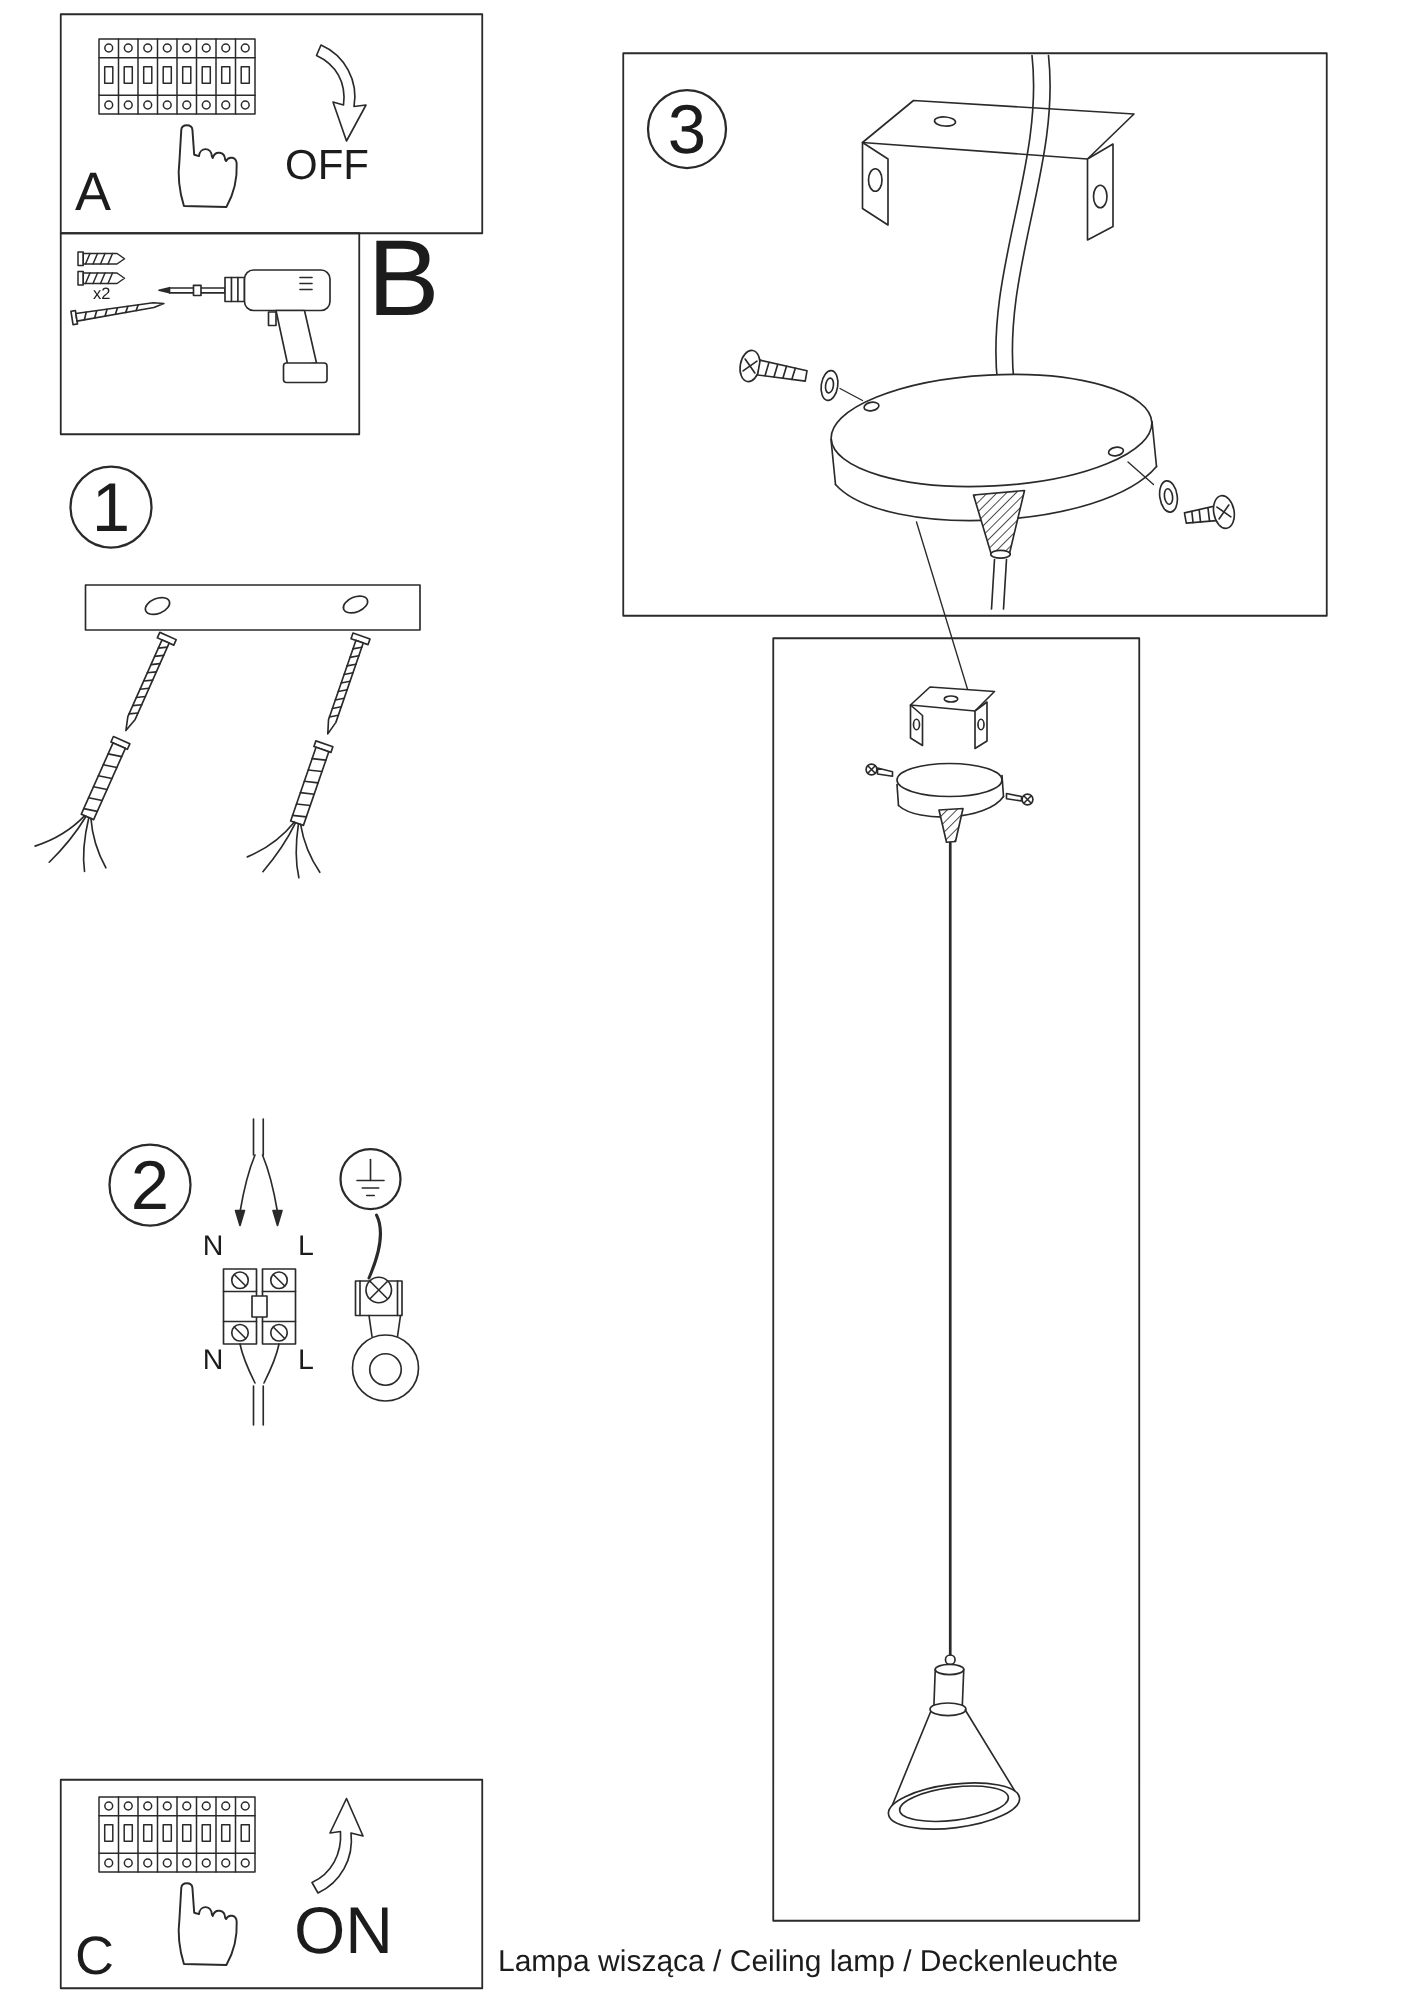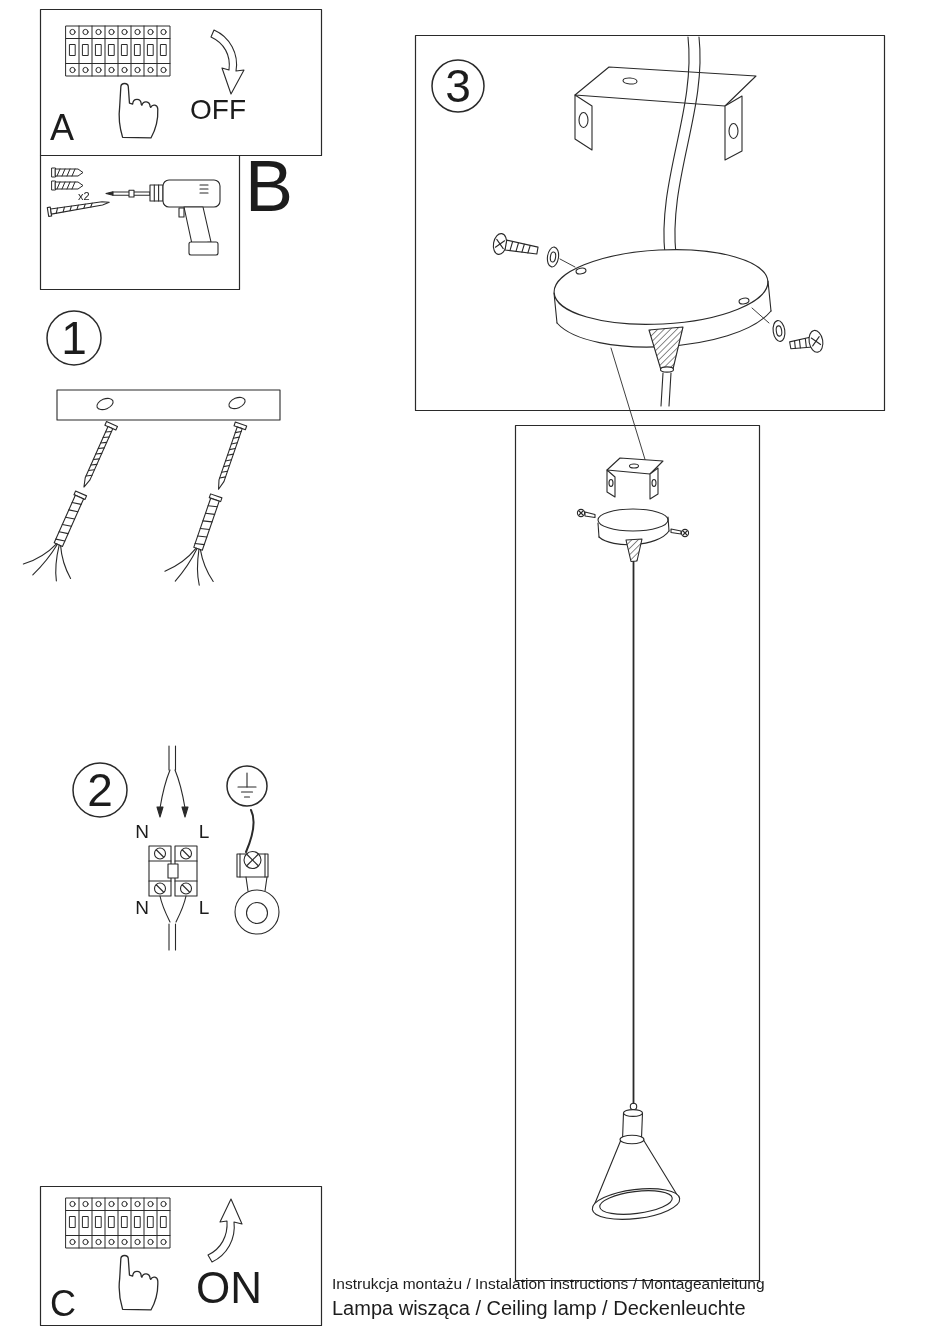"x2" div.t { left: 78px -> 62px }
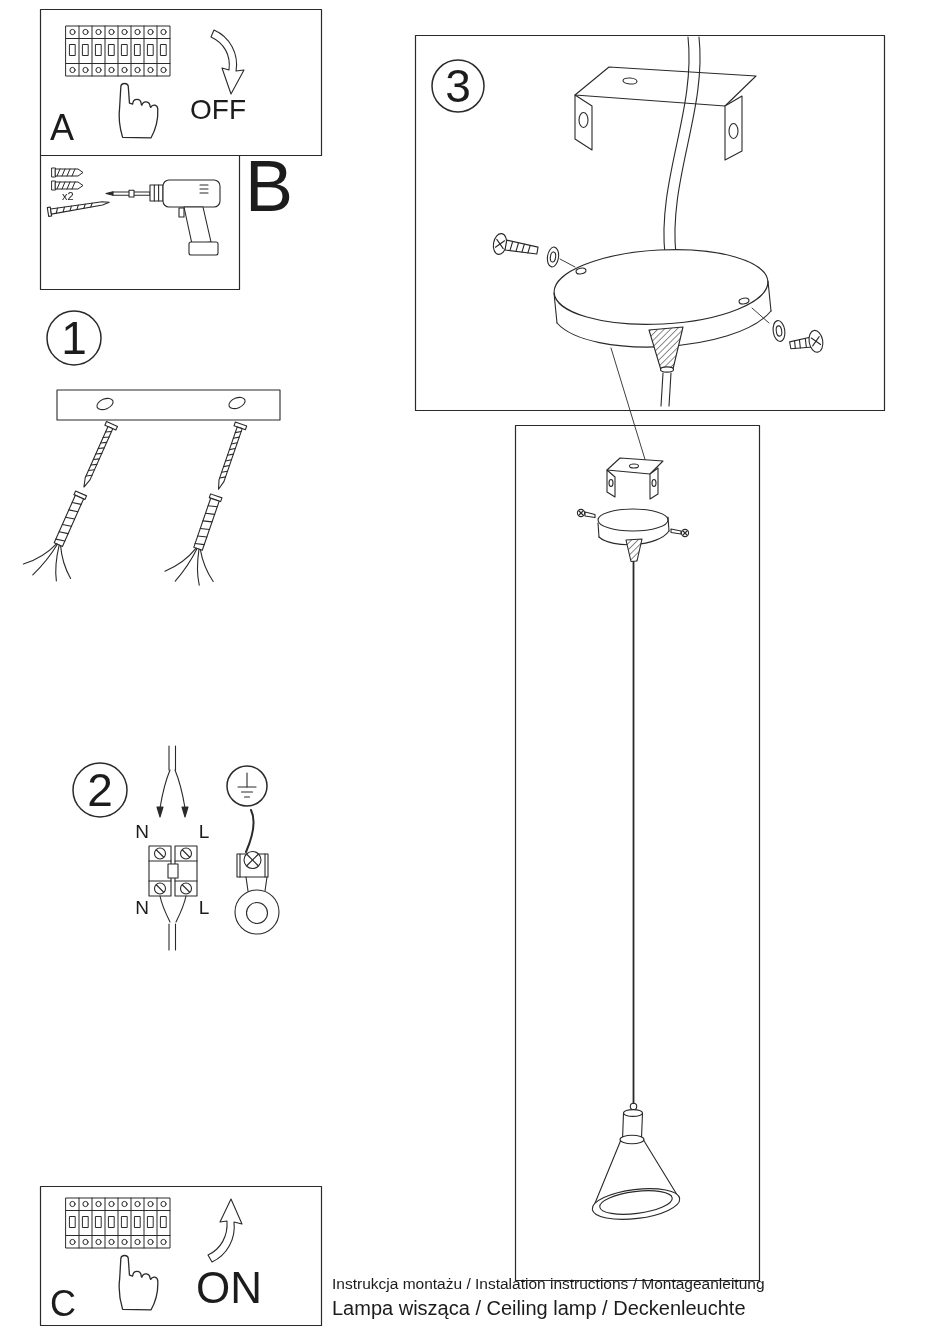"Instrukcja montażu / Instalation" div.t { html: <div>Instrukcja montażu / Instalation instructions / Montageanleitung</div> -> none }
